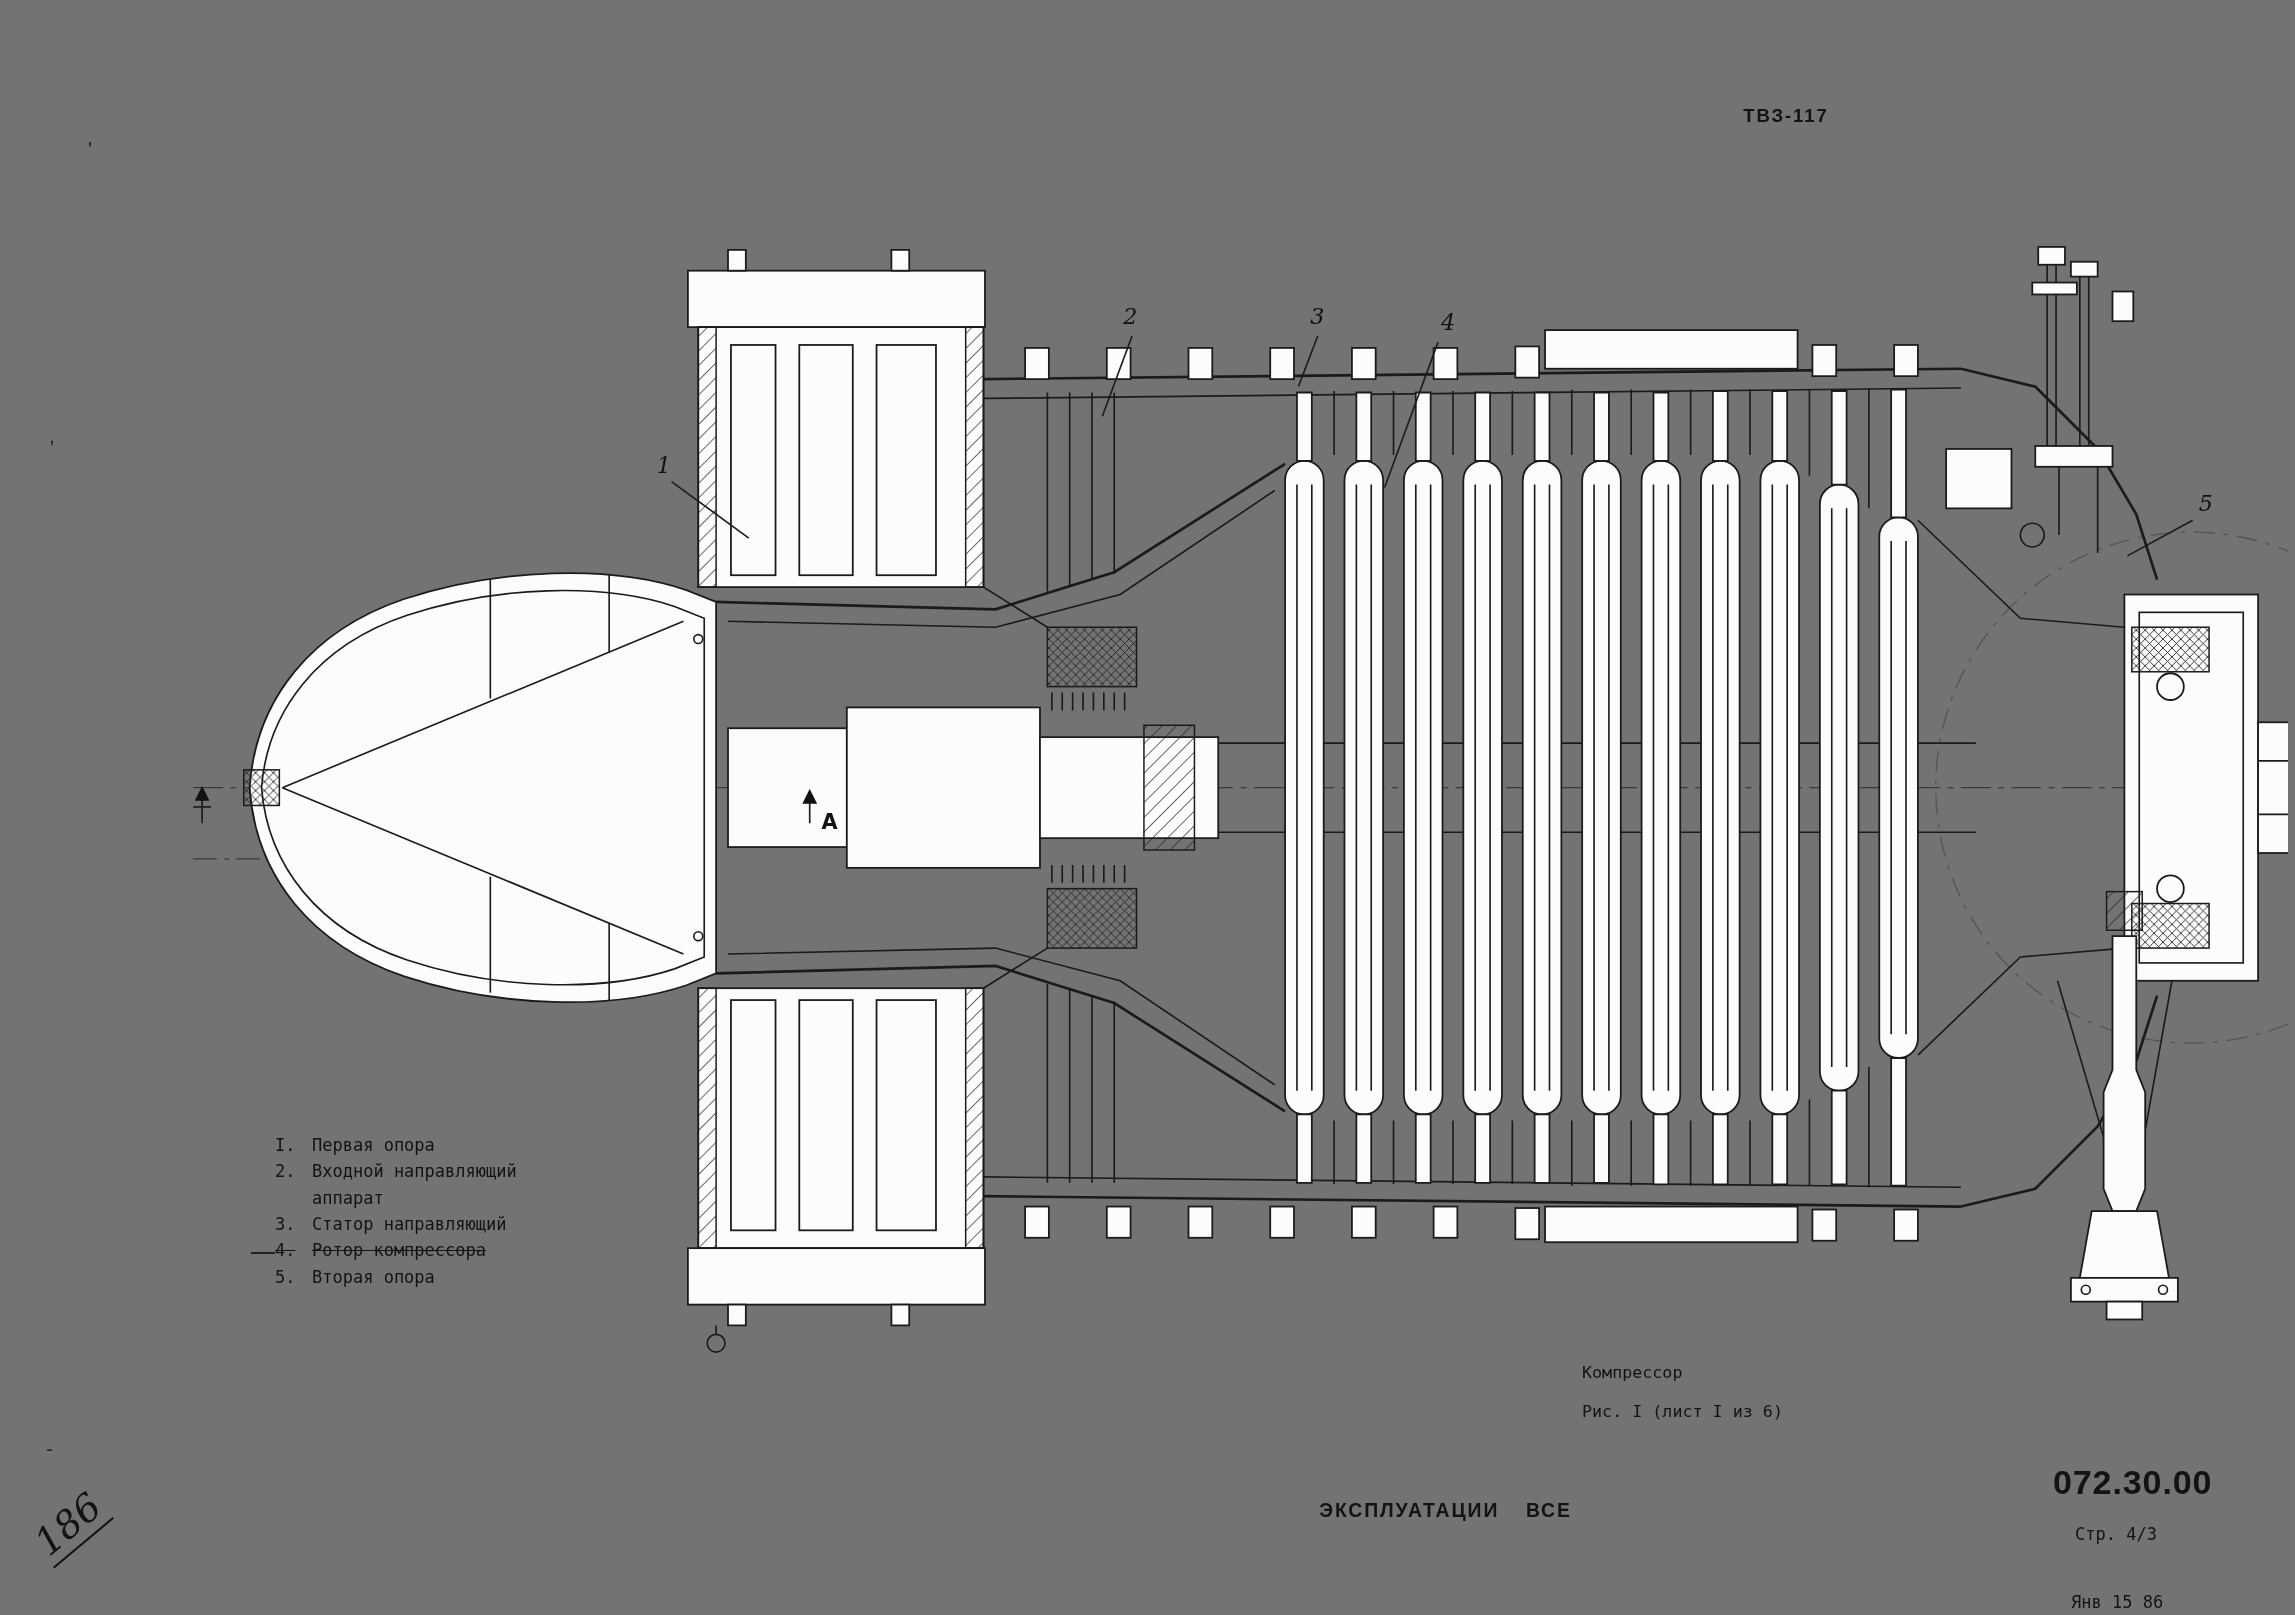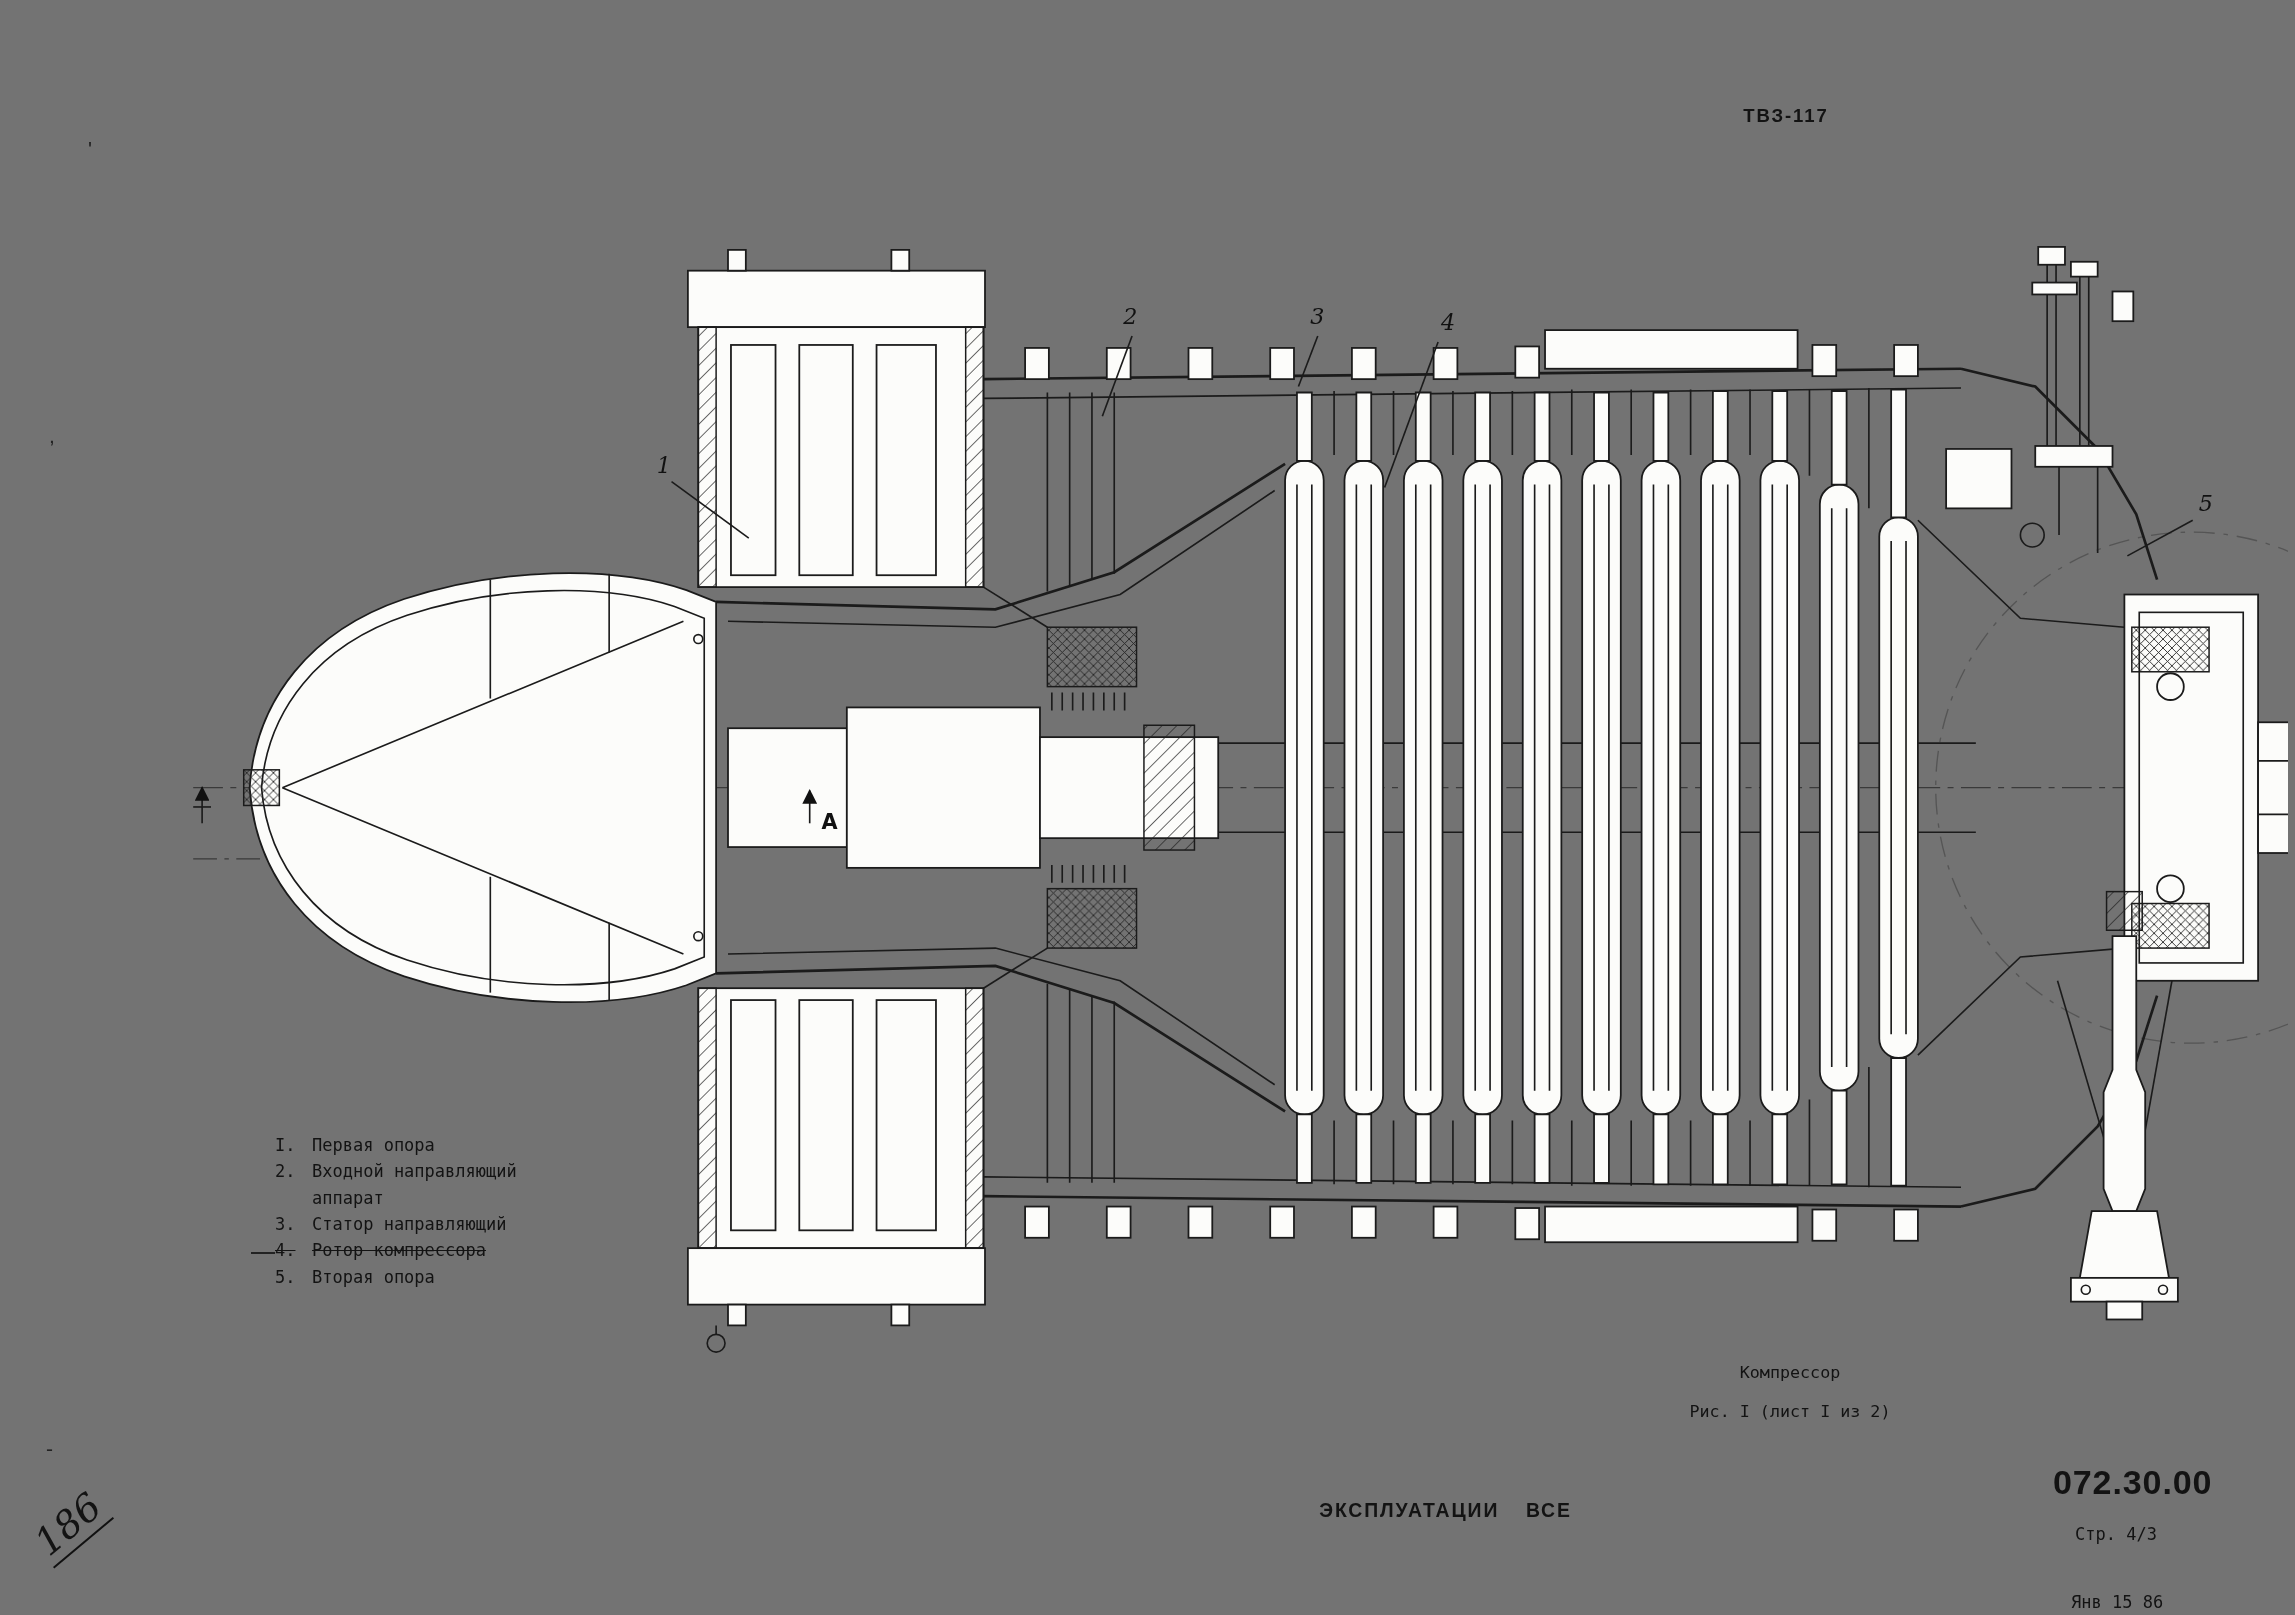"Компрессор" .caption { text-align: center -> left }
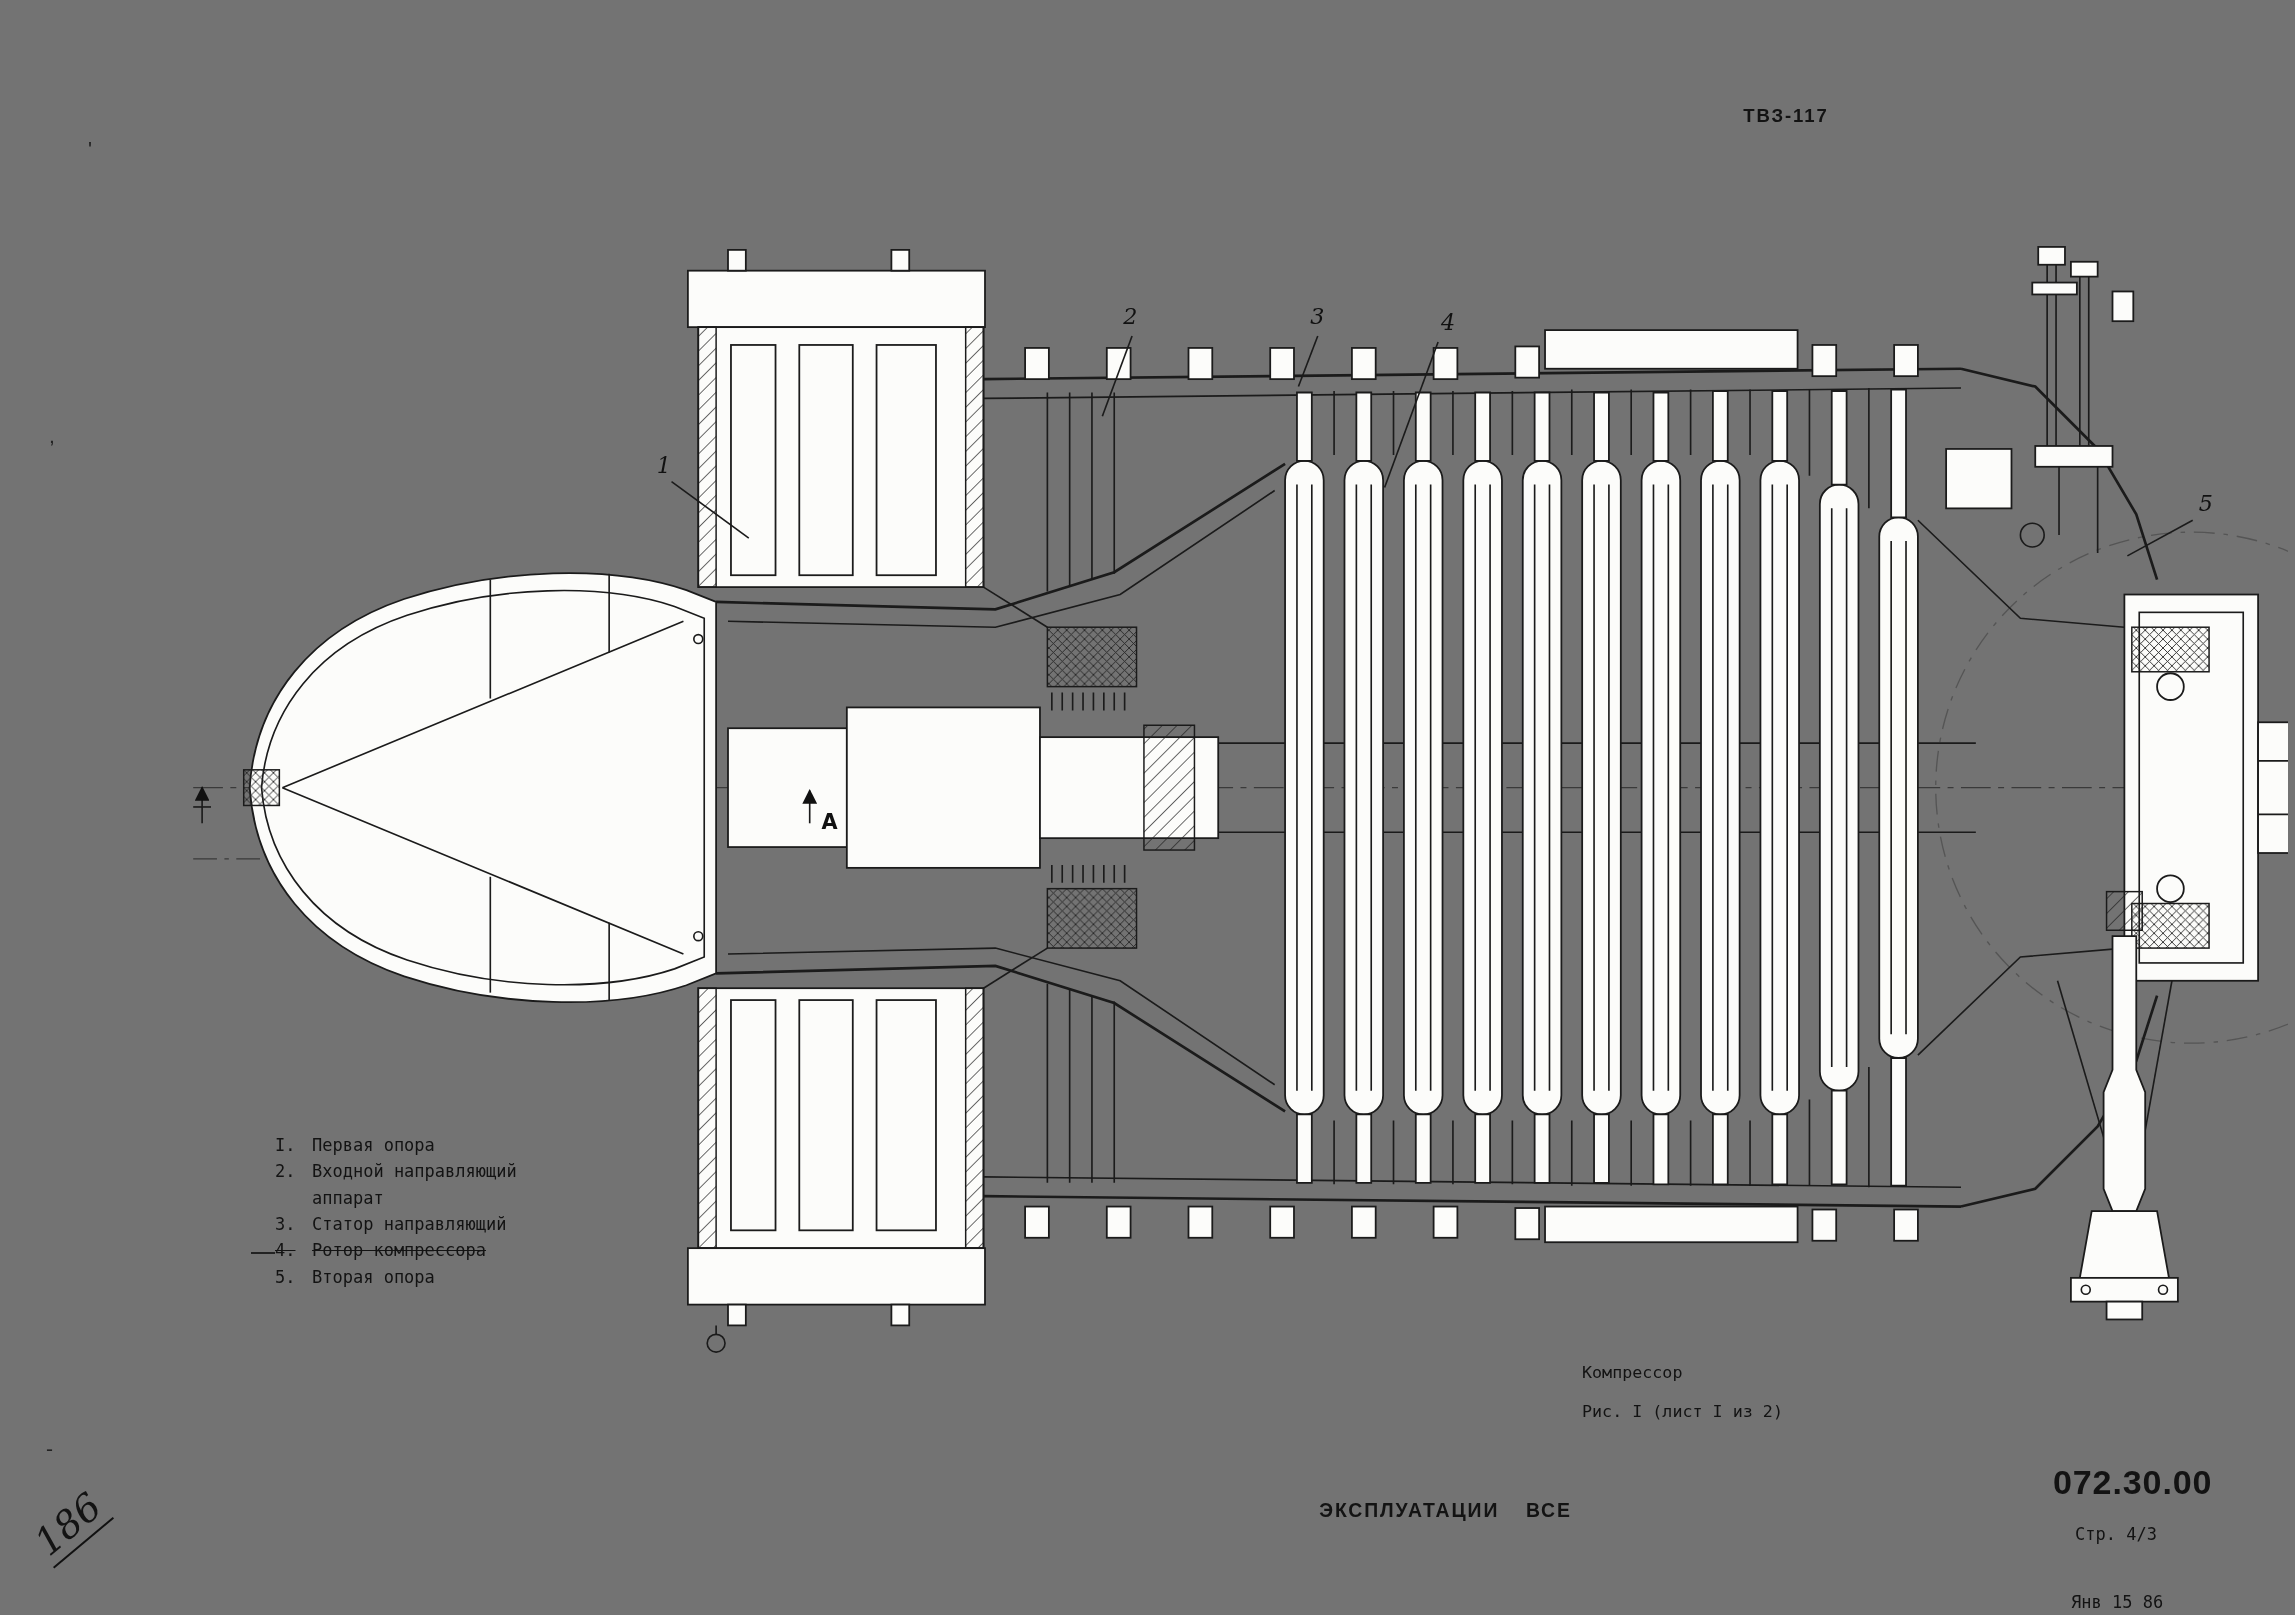"Рис. I (лист I из" div.fig { text: 2 -> 6 }
